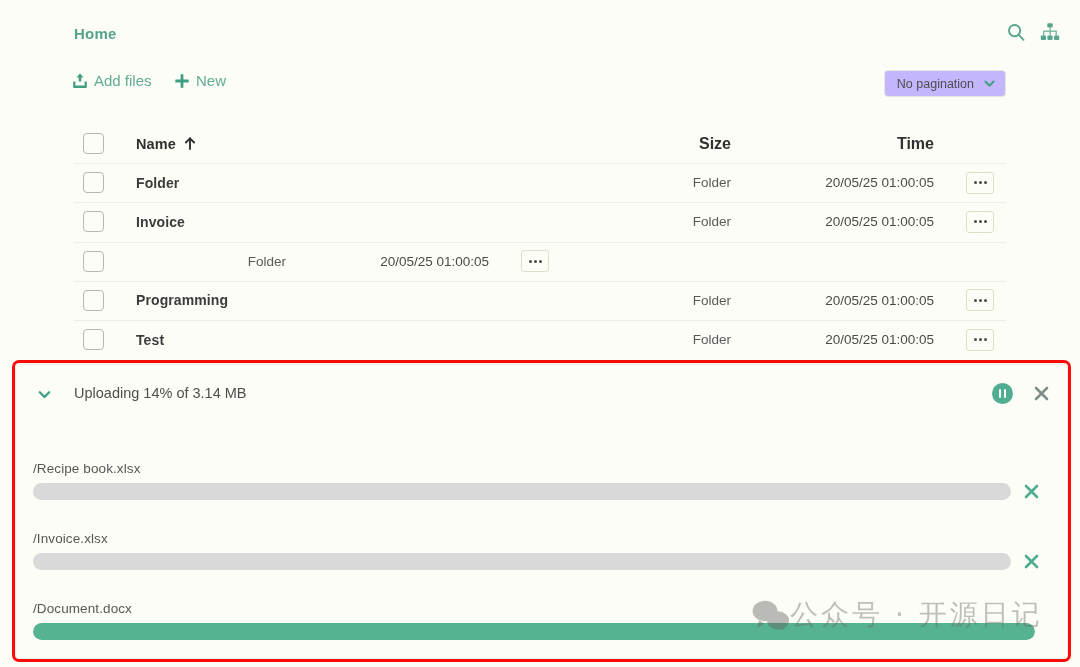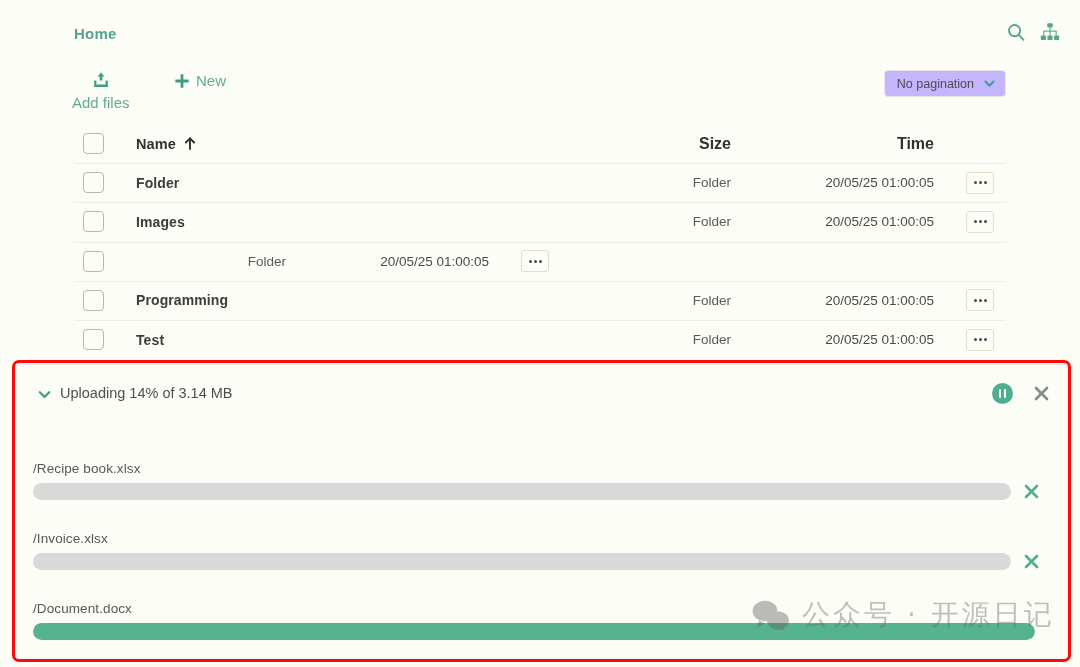"Add files" .act.addfiles { flex-direction: column -> none }
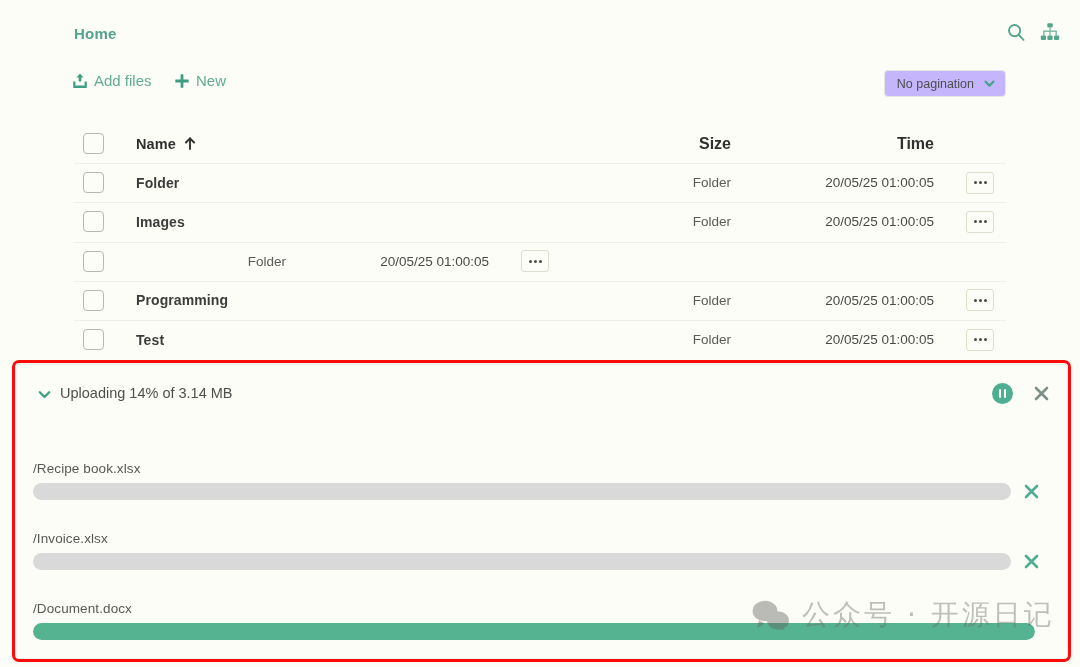"Images" div.name-cell { text: Images -> Invoice }
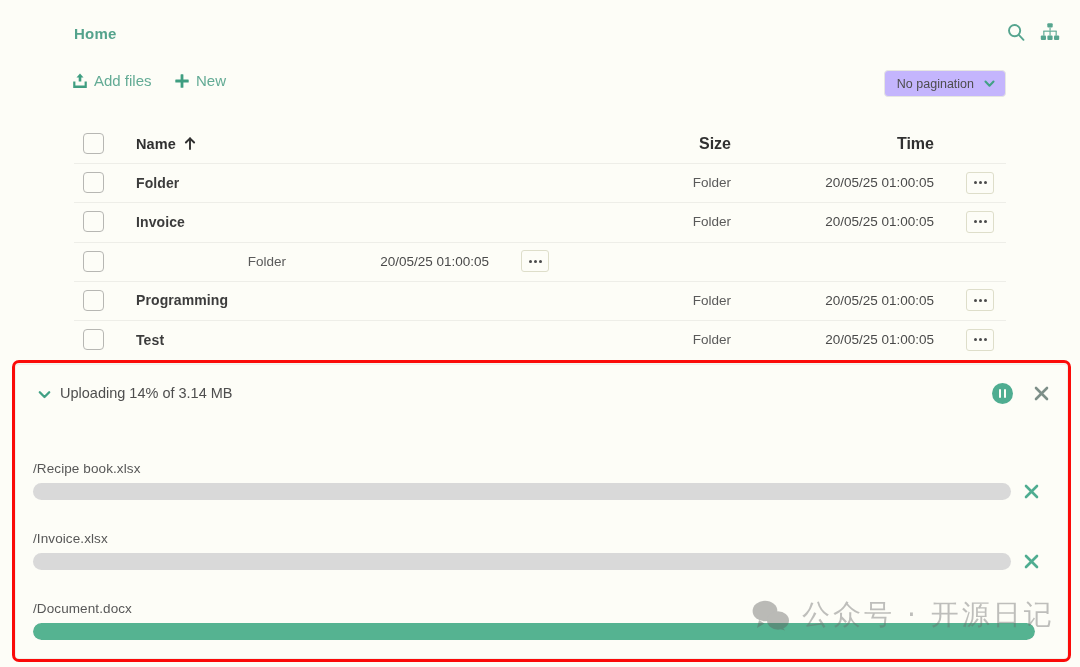"Uploading 14% of 3.14 MB" .up-head { gap: 9px -> 23px }
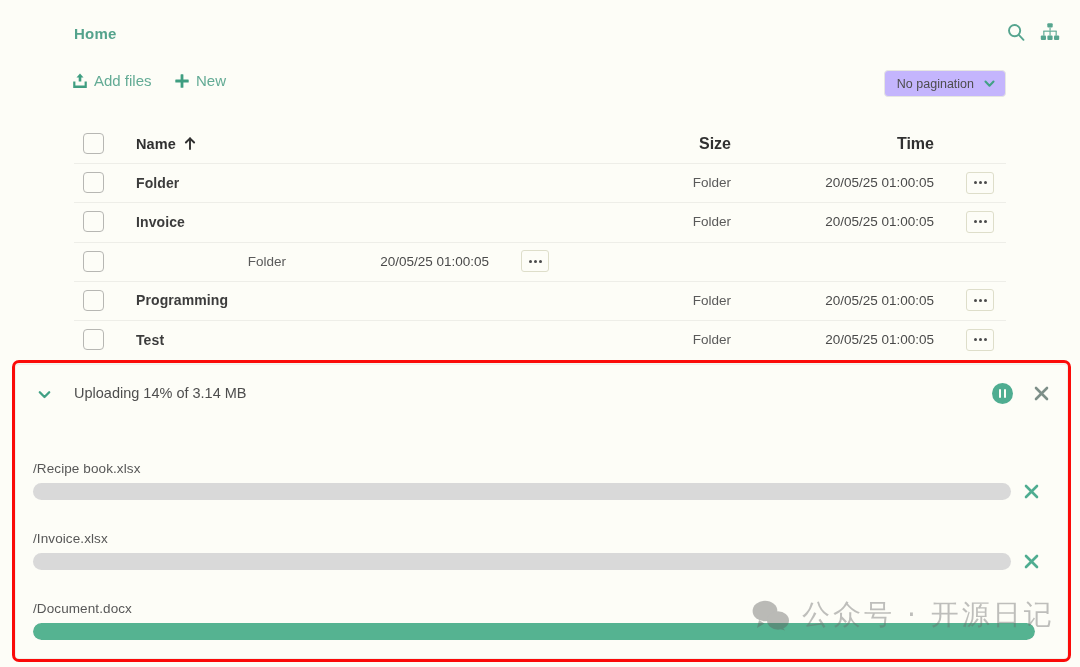"公众号 · 开源日记" .watermark { gap: 12px -> 0 }
